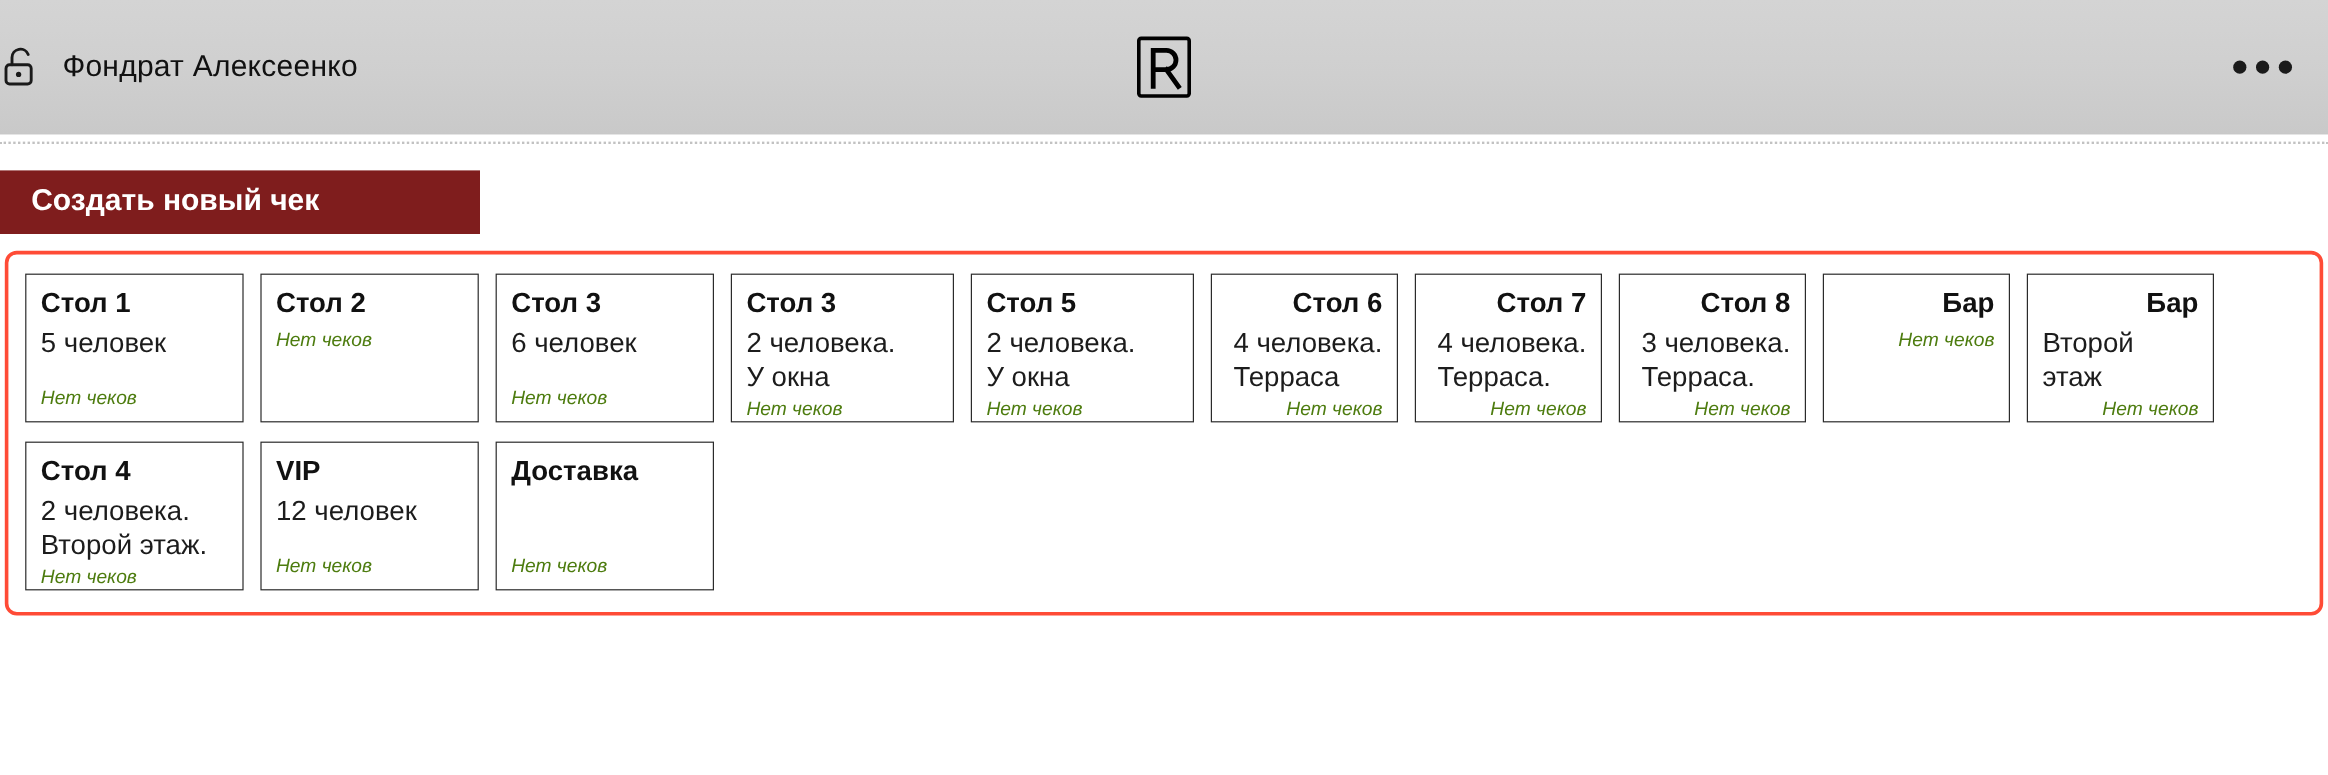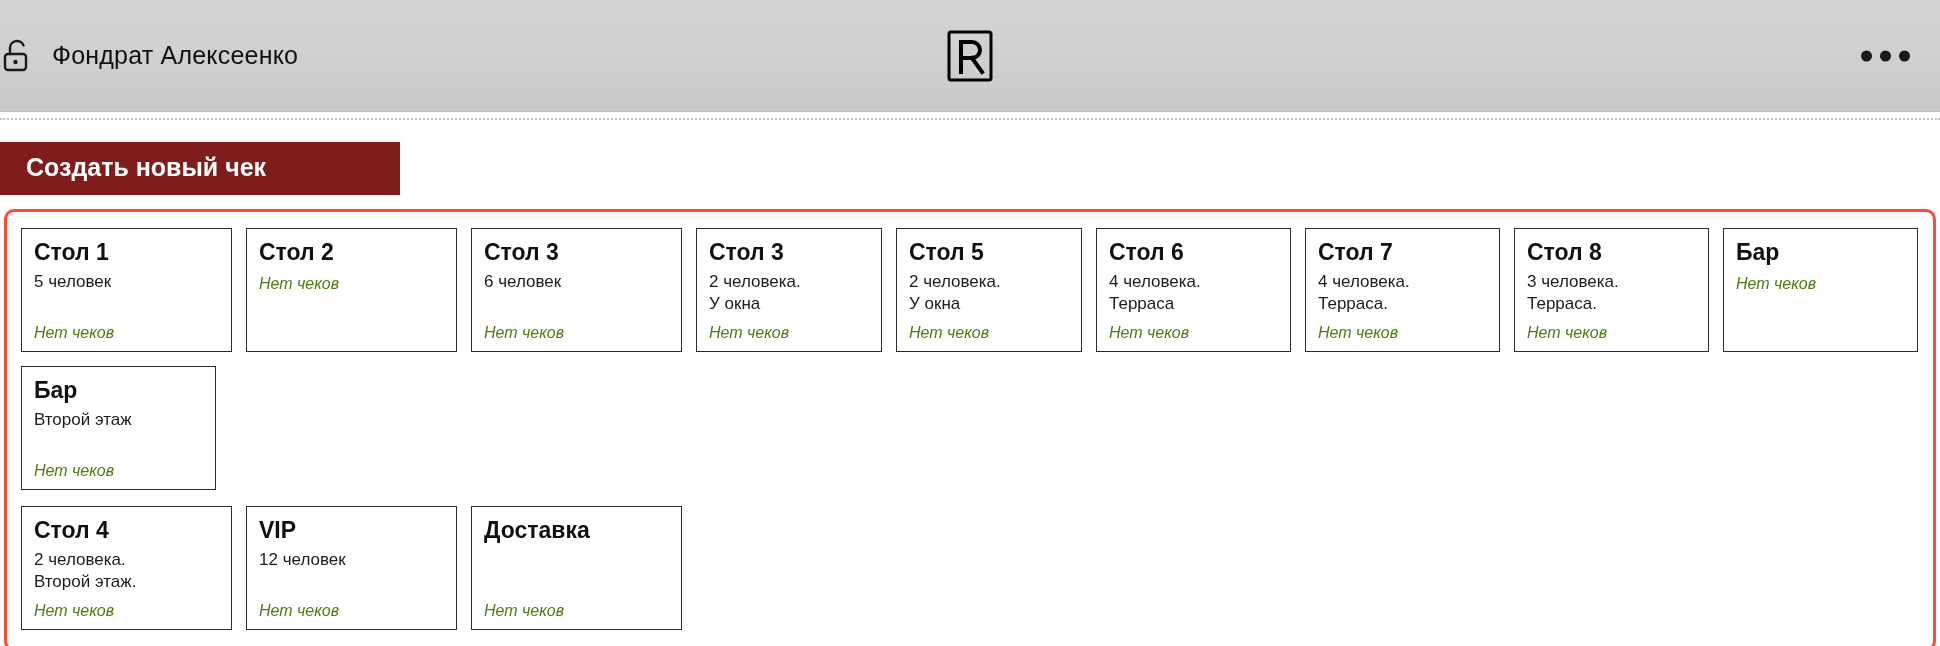"Стол 1" .w-small { width: 211px -> 182px }
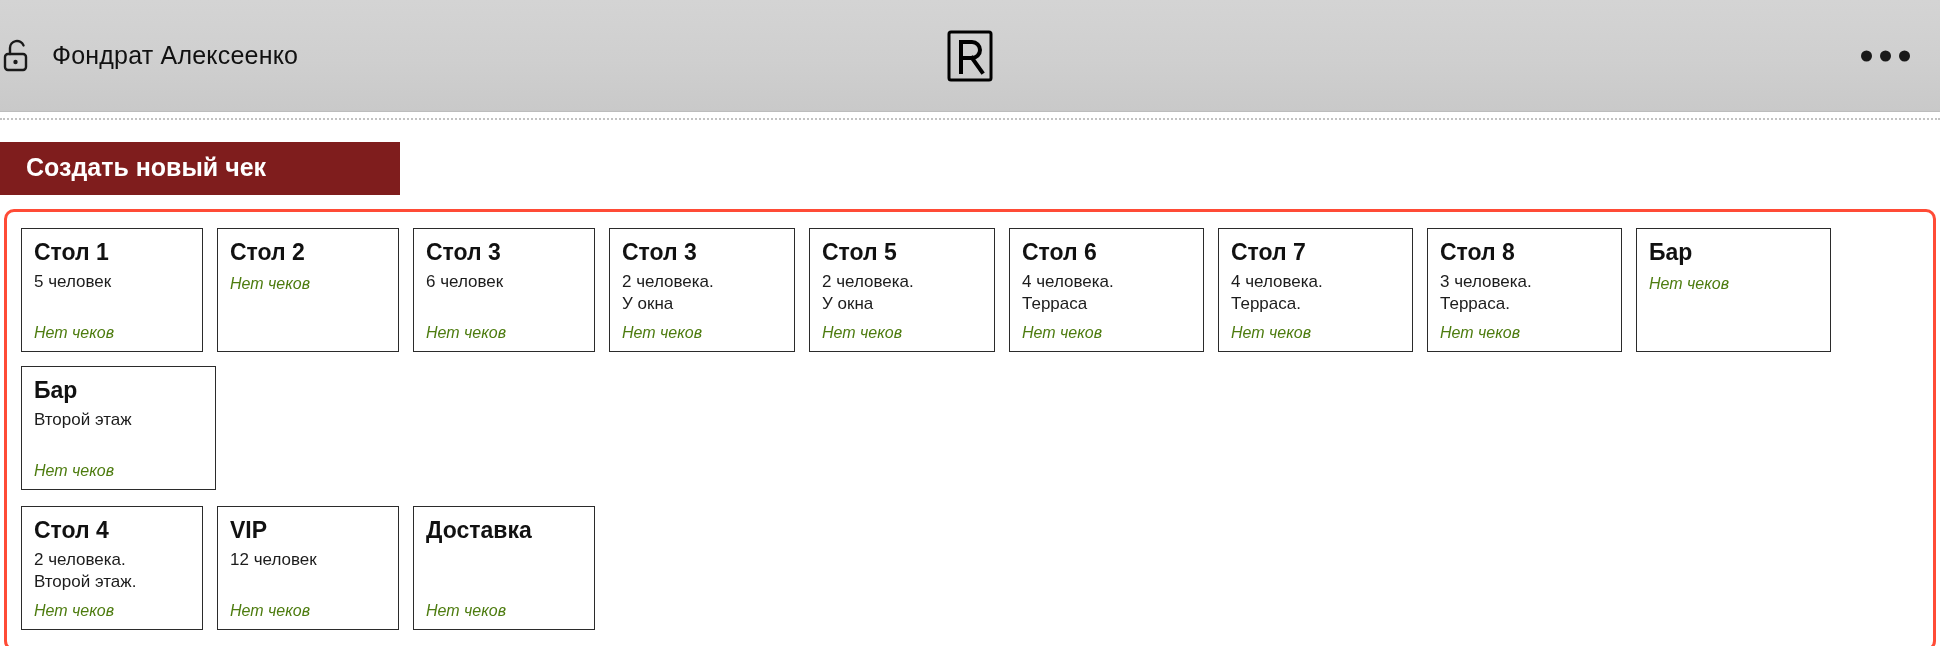"Стол 6" .w-wide { align-items: none -> flex-end; width: 195px -> 156px }
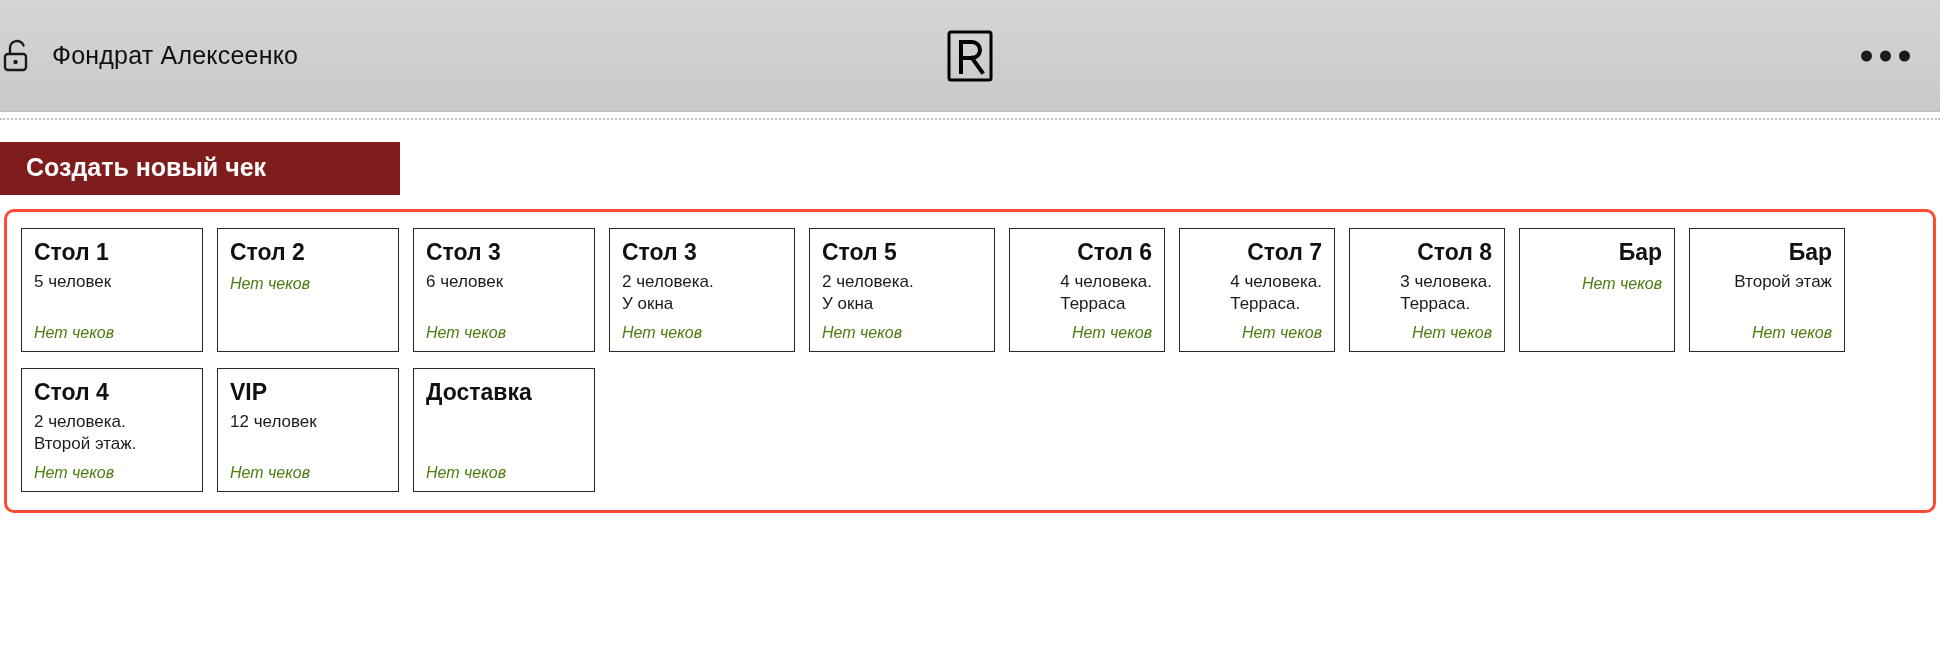"5 человек" .table-card .t-desc { font-size: 17px -> 23px }
